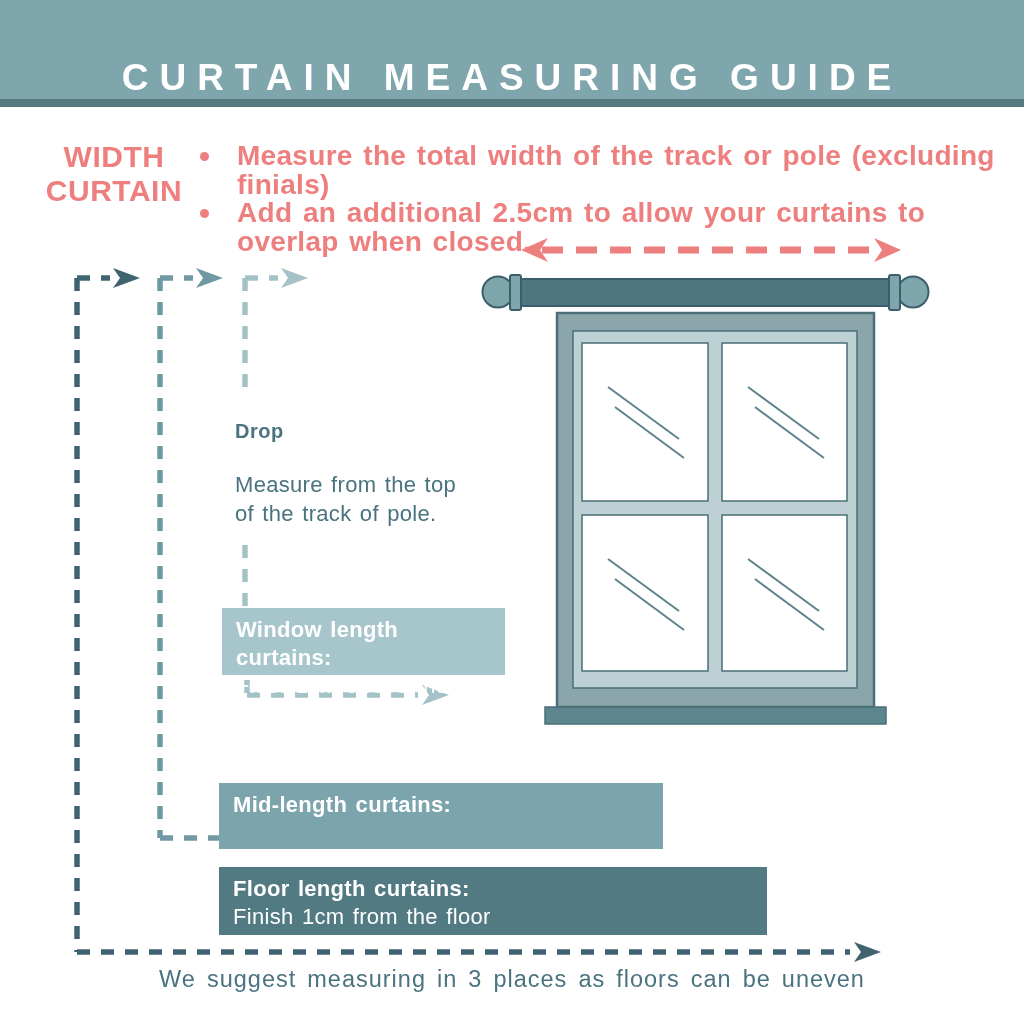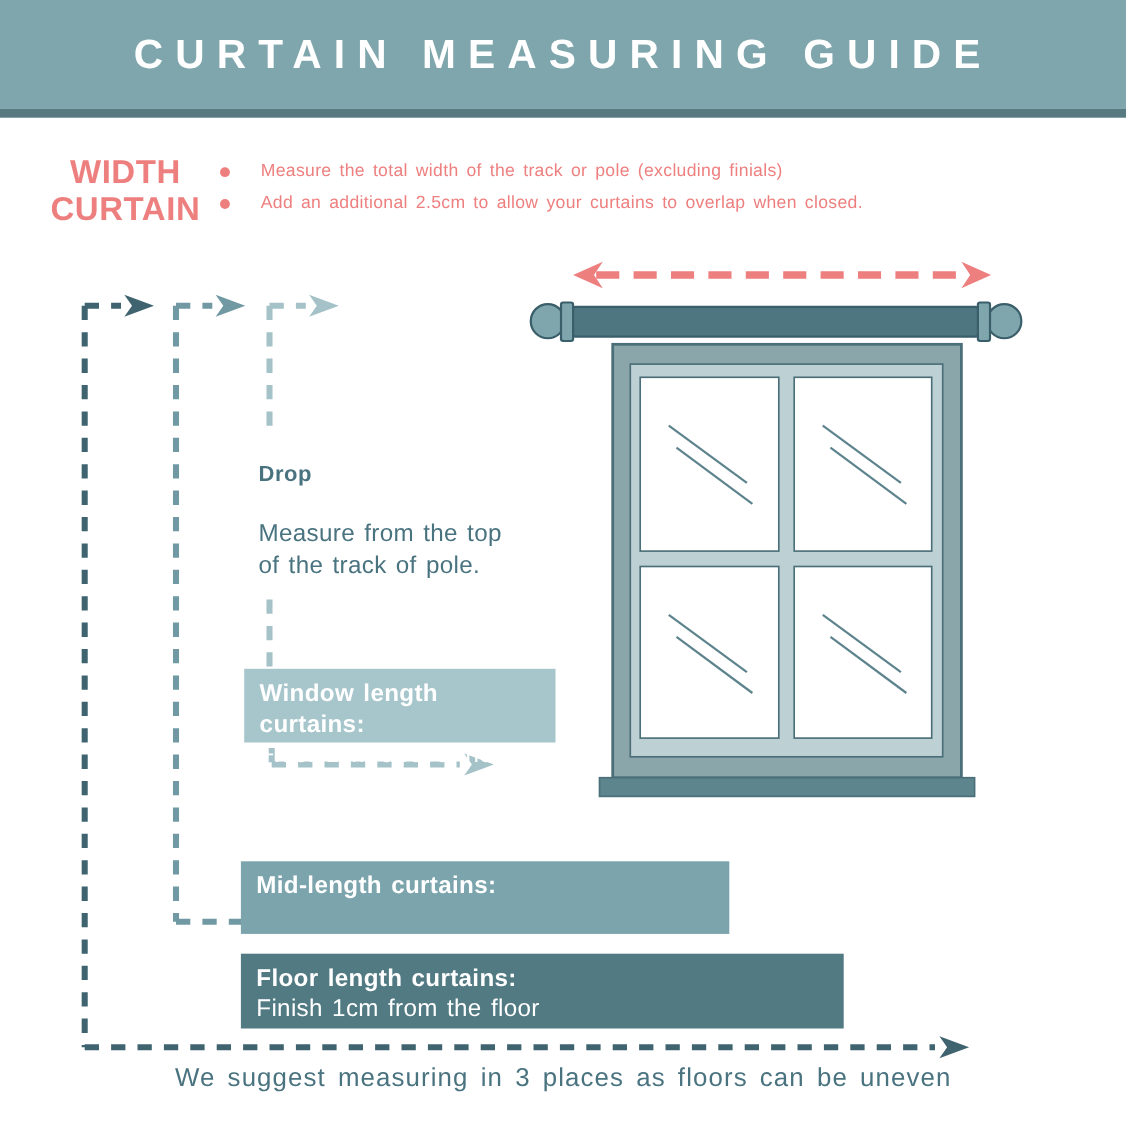"CURTAIN MEASURING GUIDE" .header { align-items: center -> flex-end }
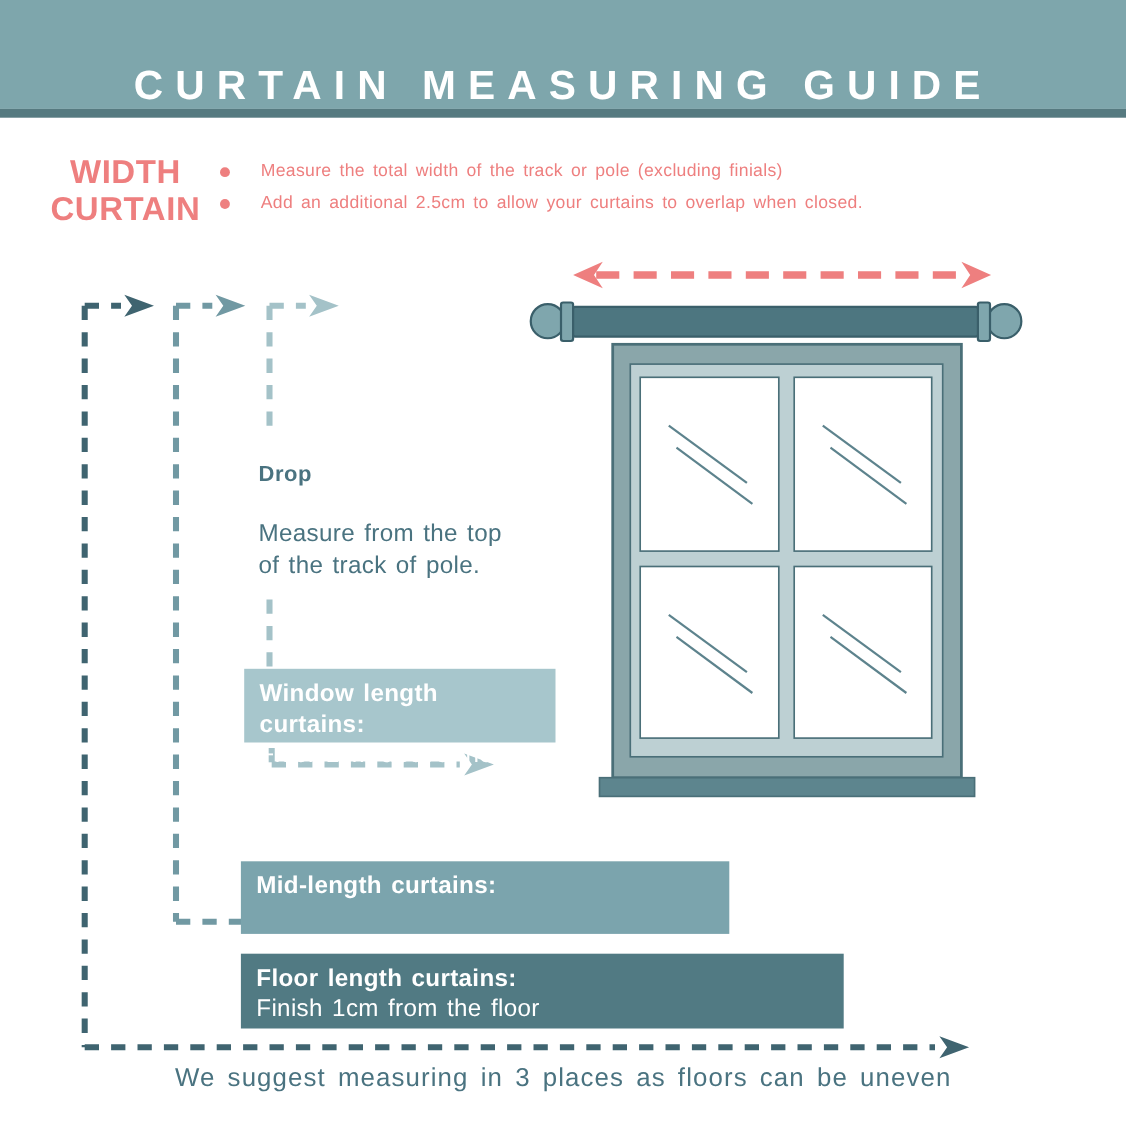"Measure the total width of" .bullets { font-size: 16px -> 28px; font-weight: none -> bold }
